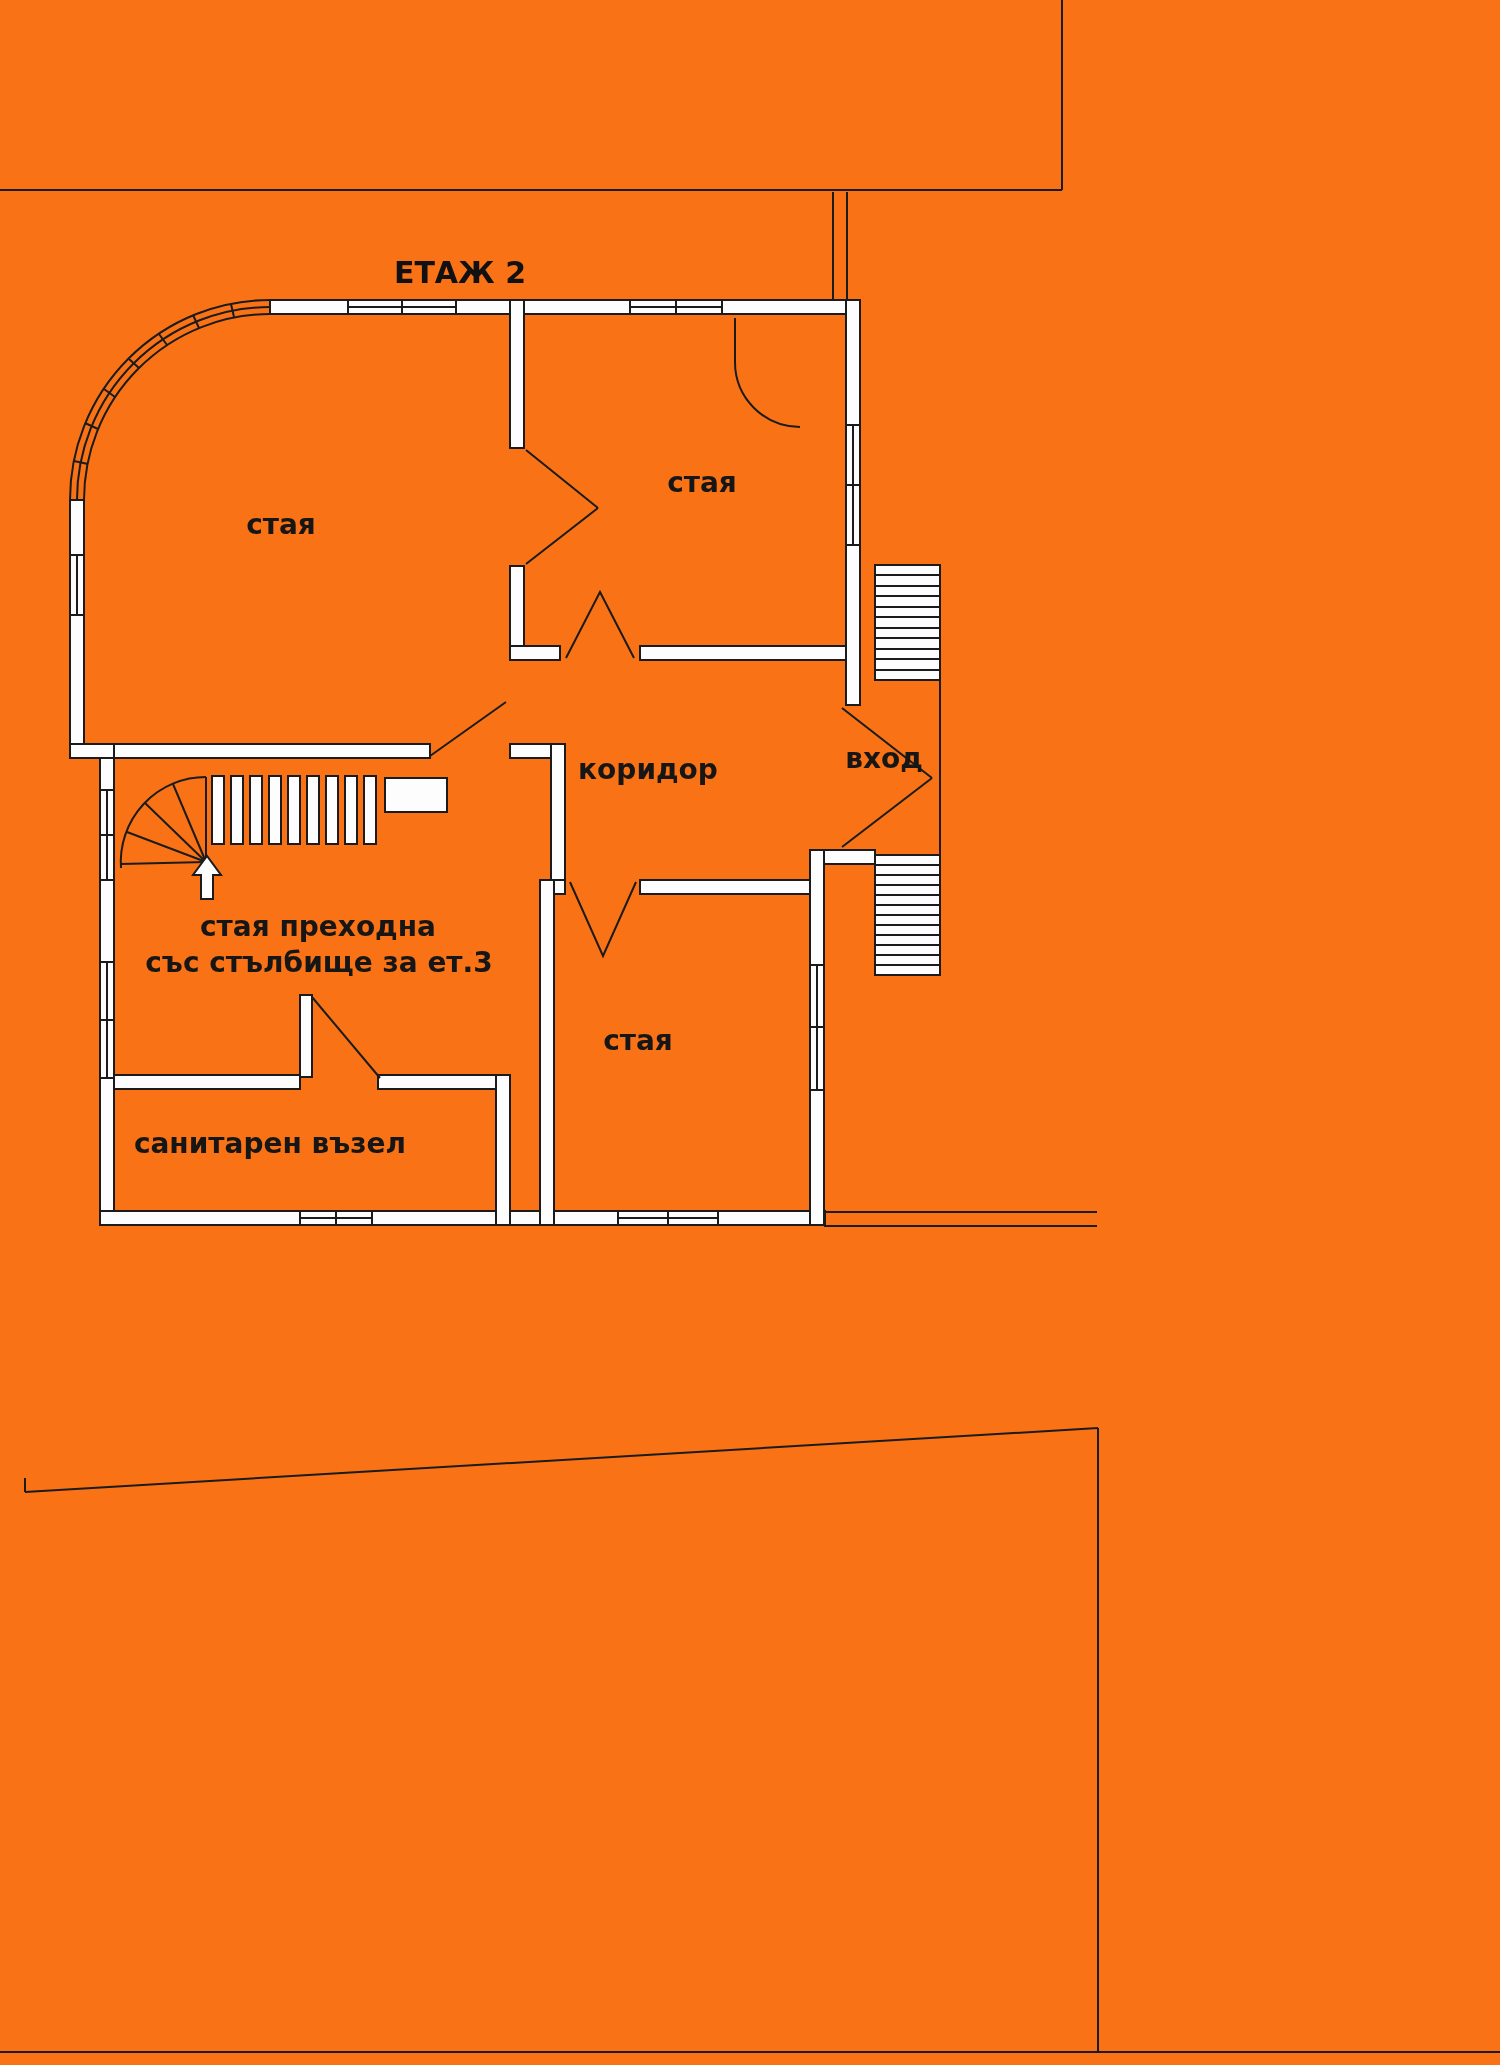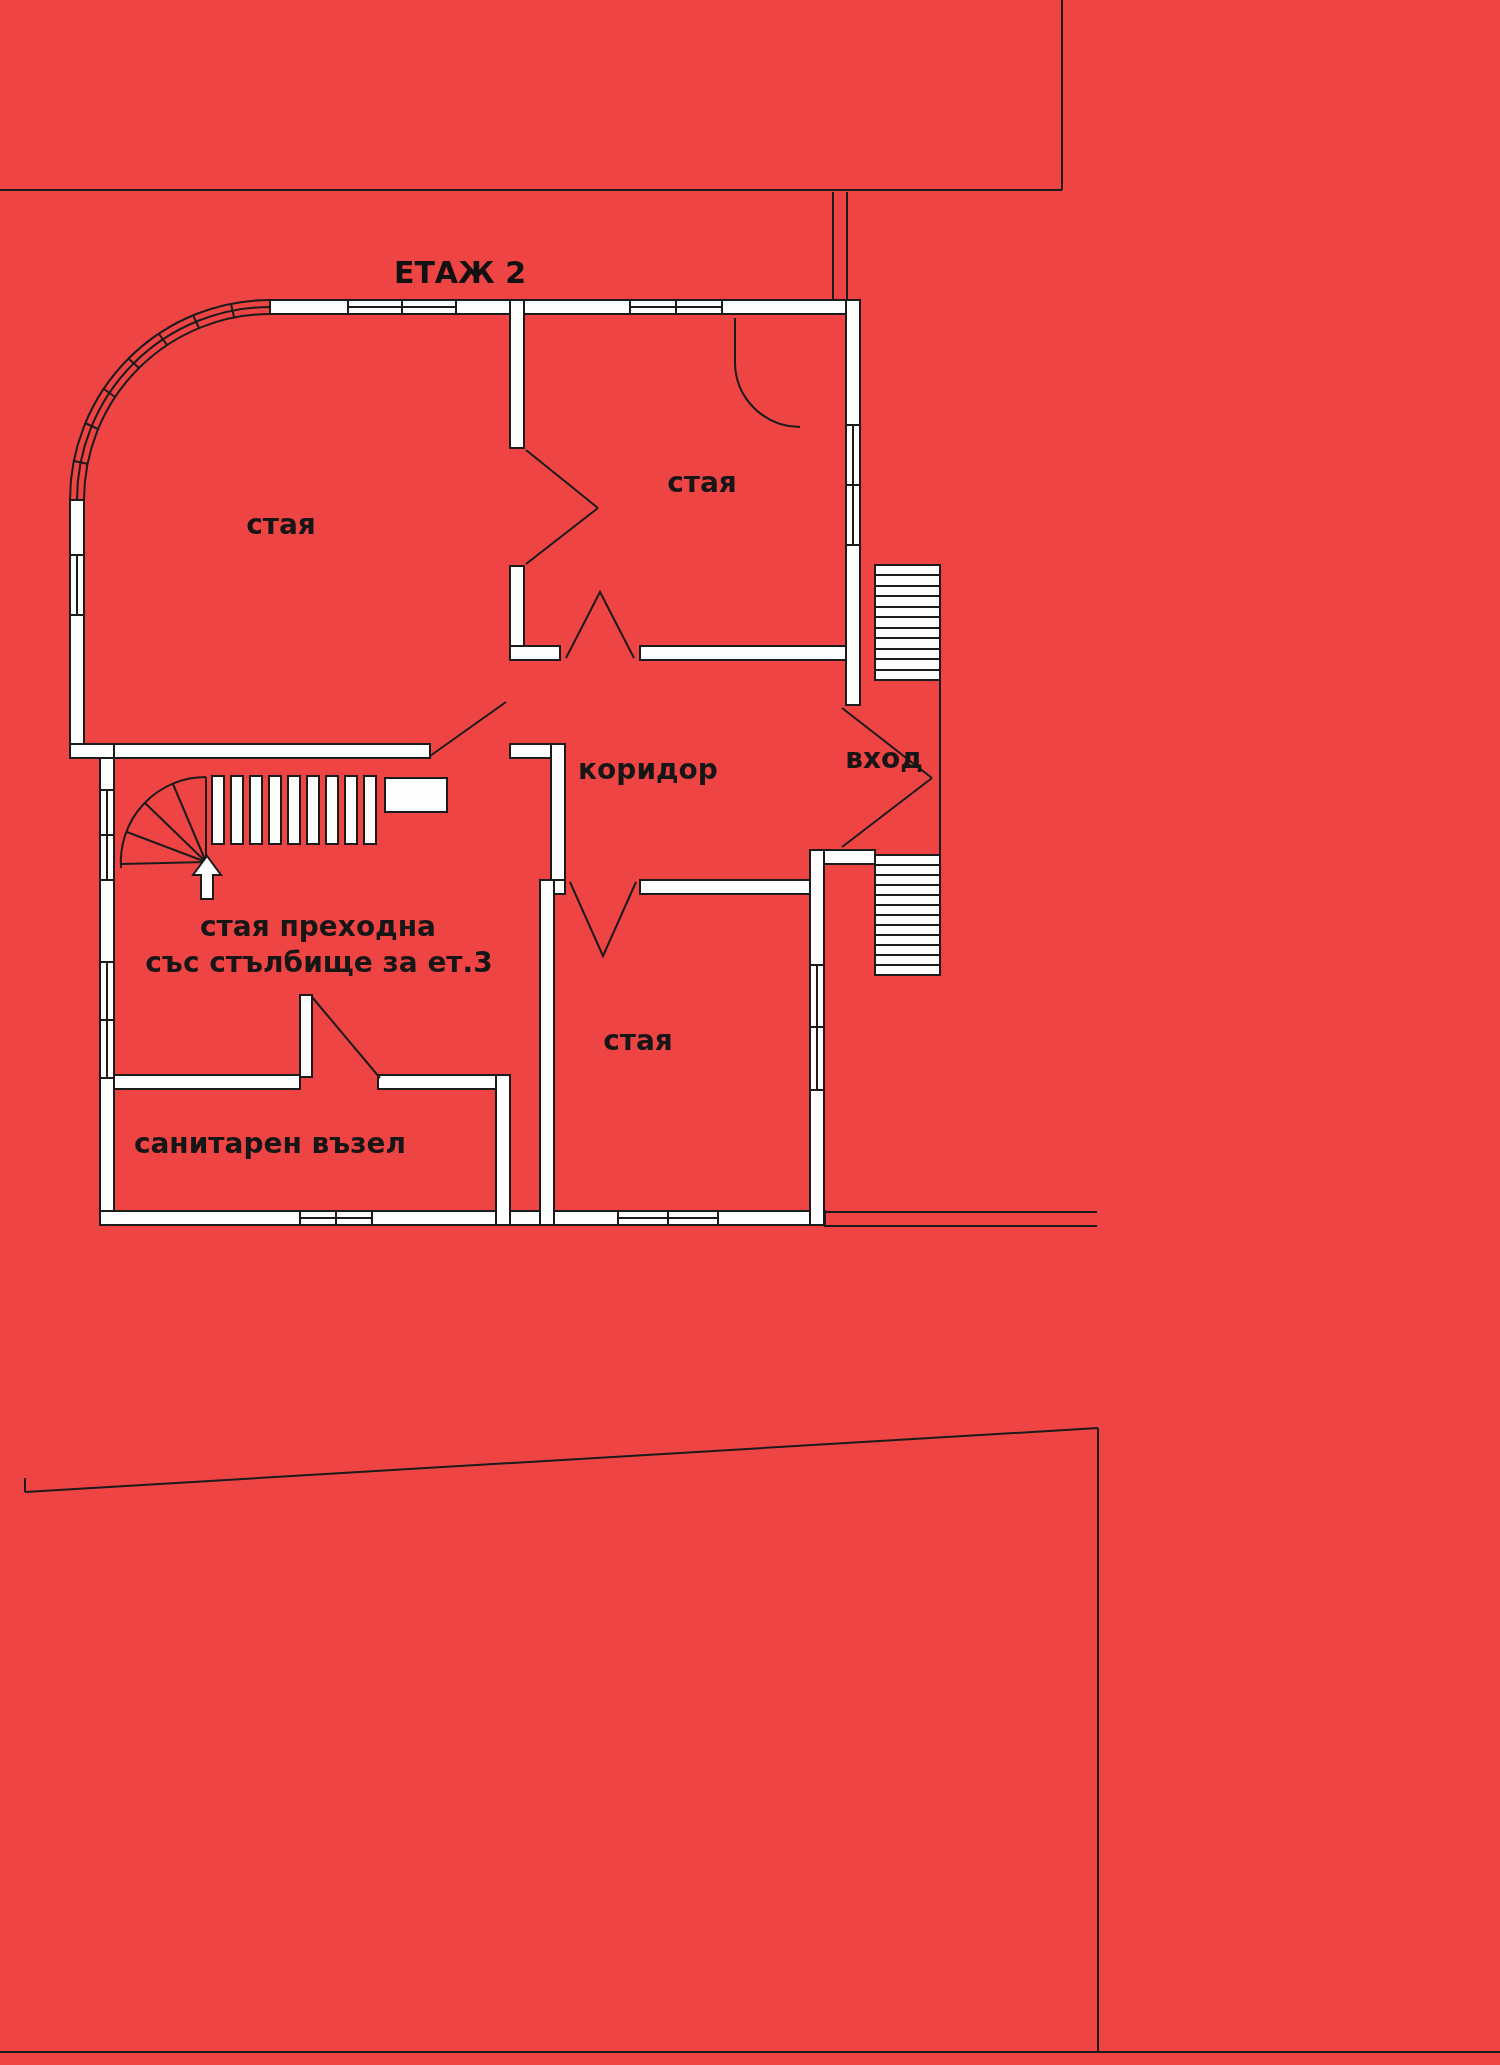"ЕТАЖ 2" .sheet { background: #ef4444 -> #f97316 }
